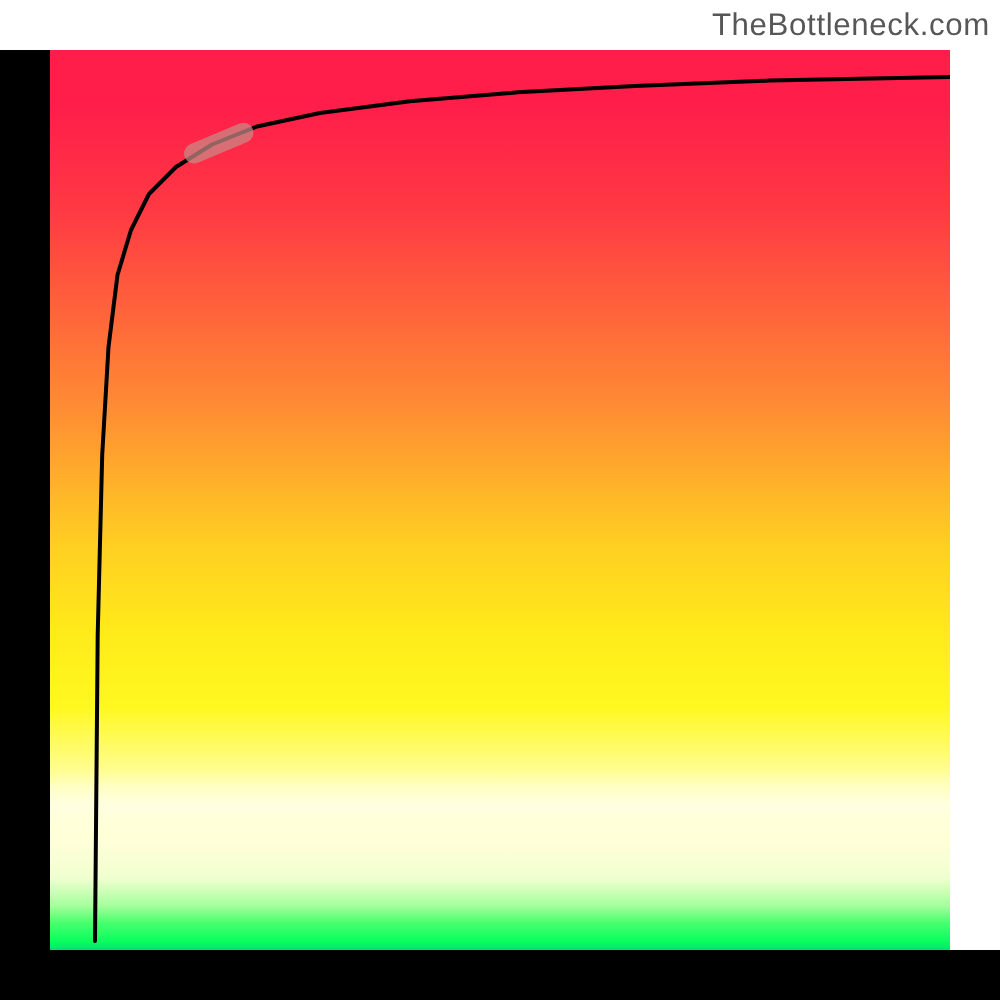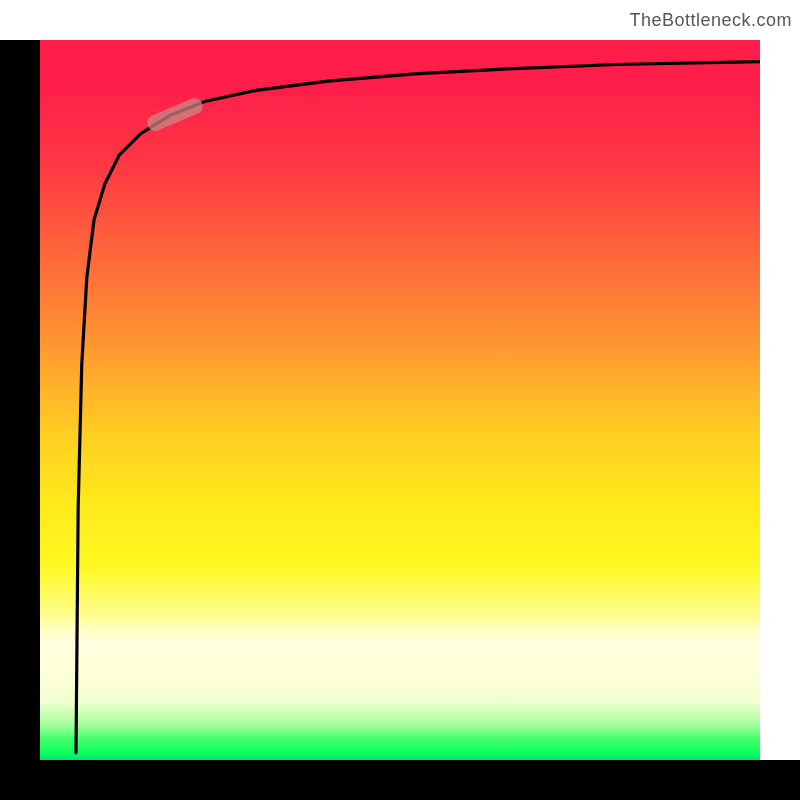"TheBottleneck.com" .watermark { font-size: 18px -> 25px }
